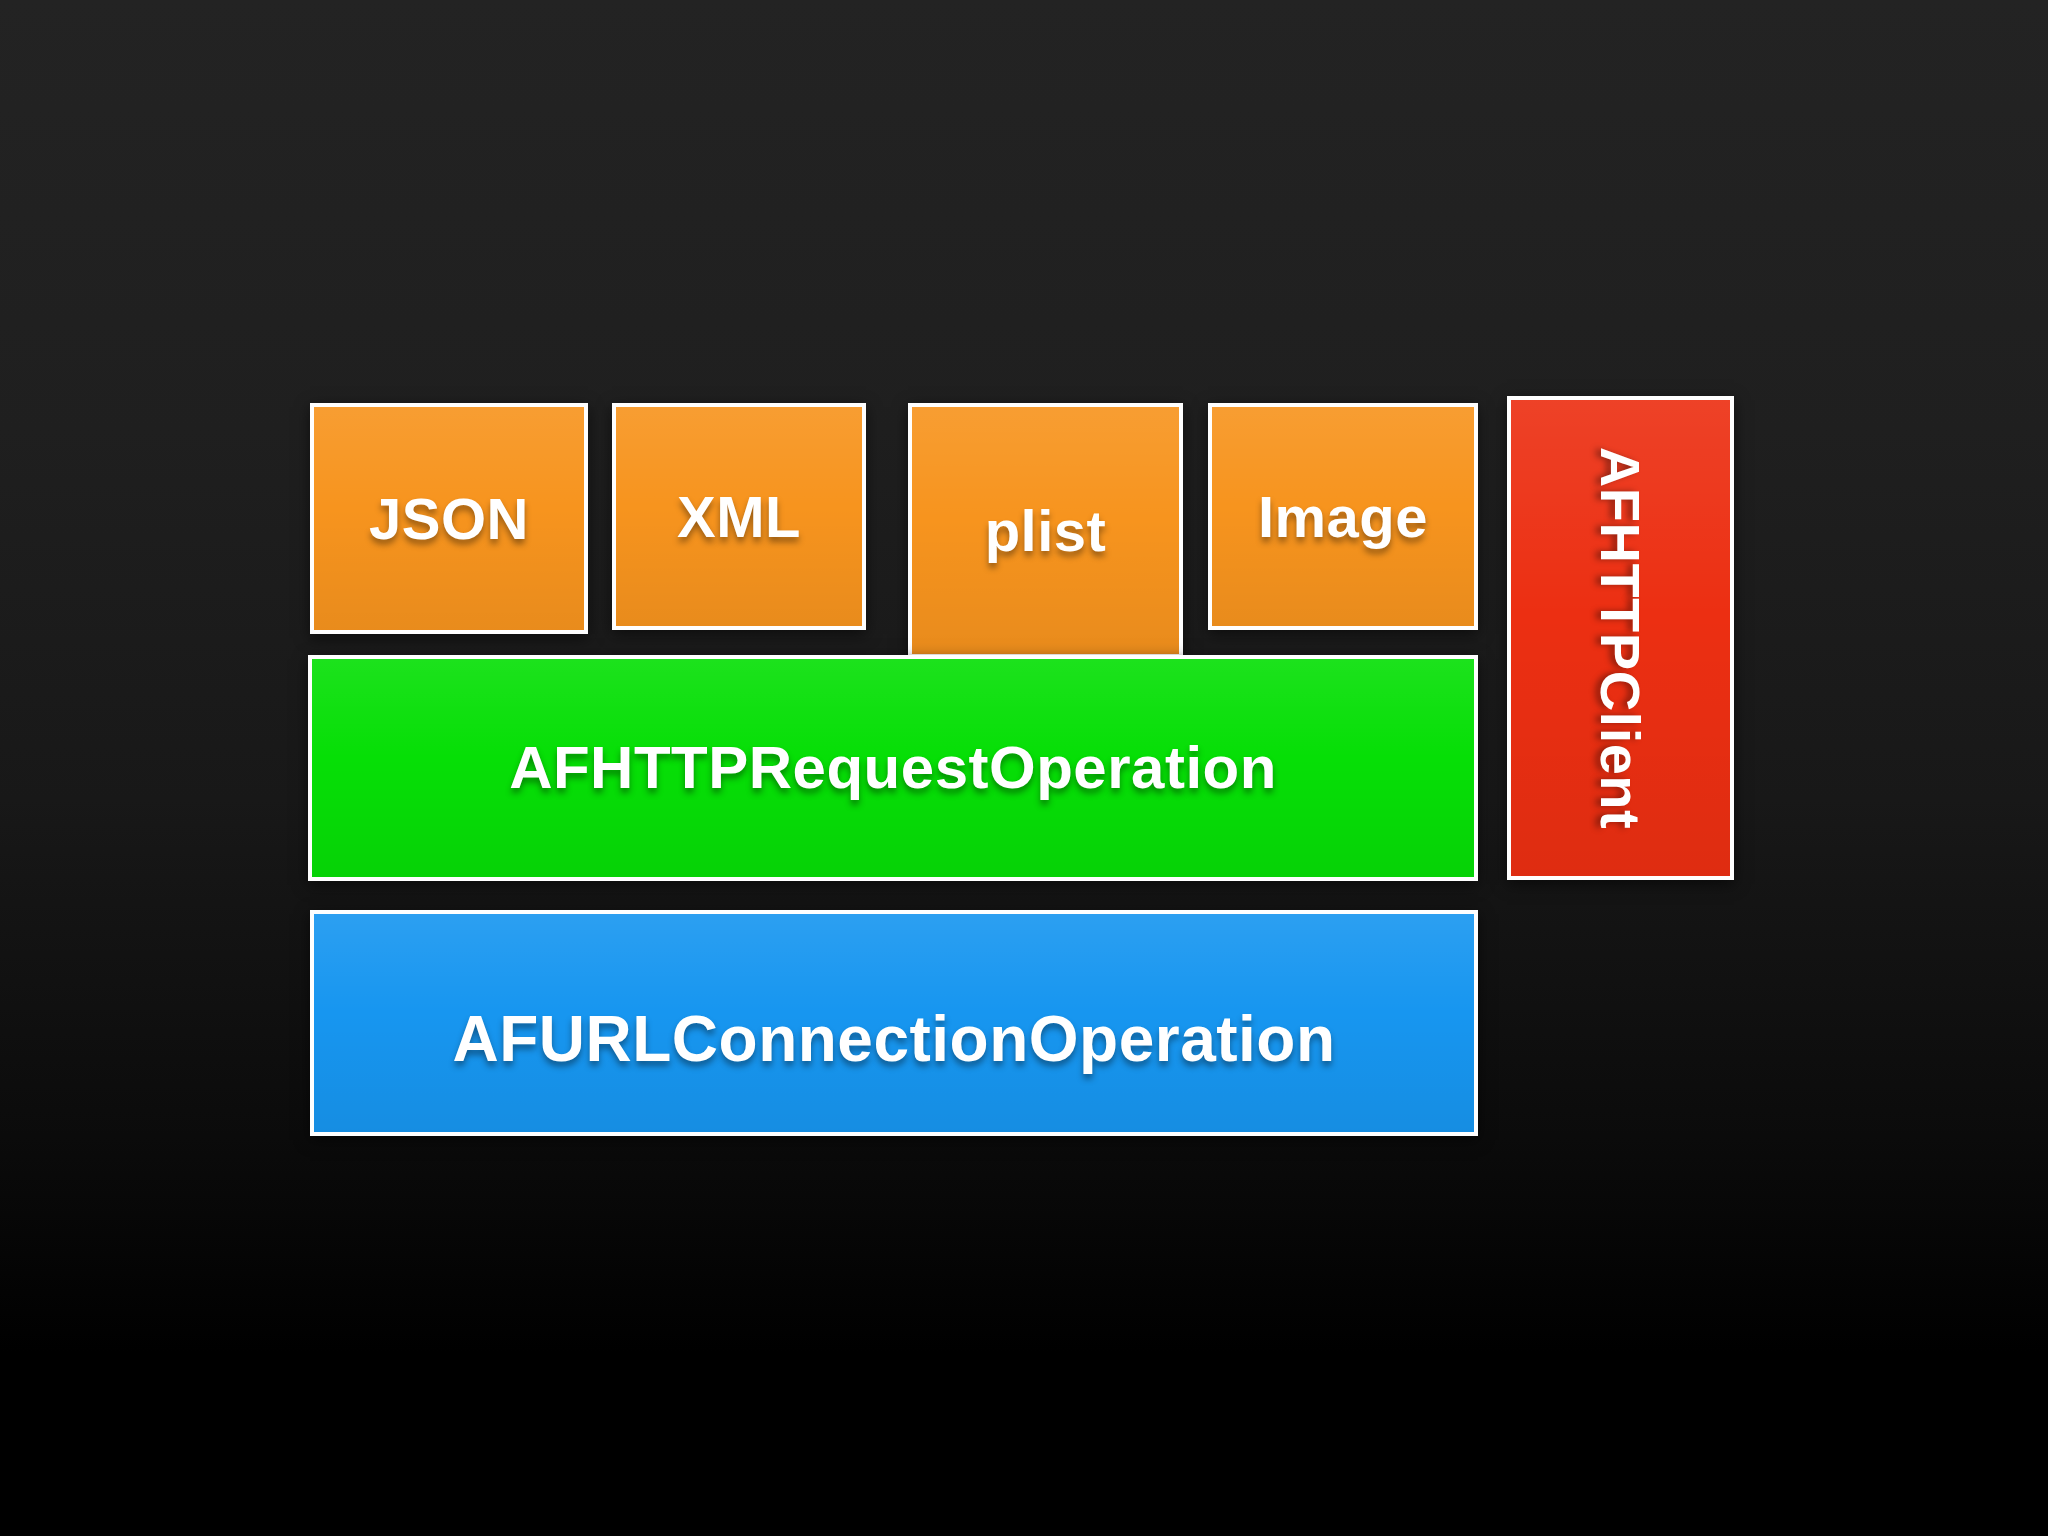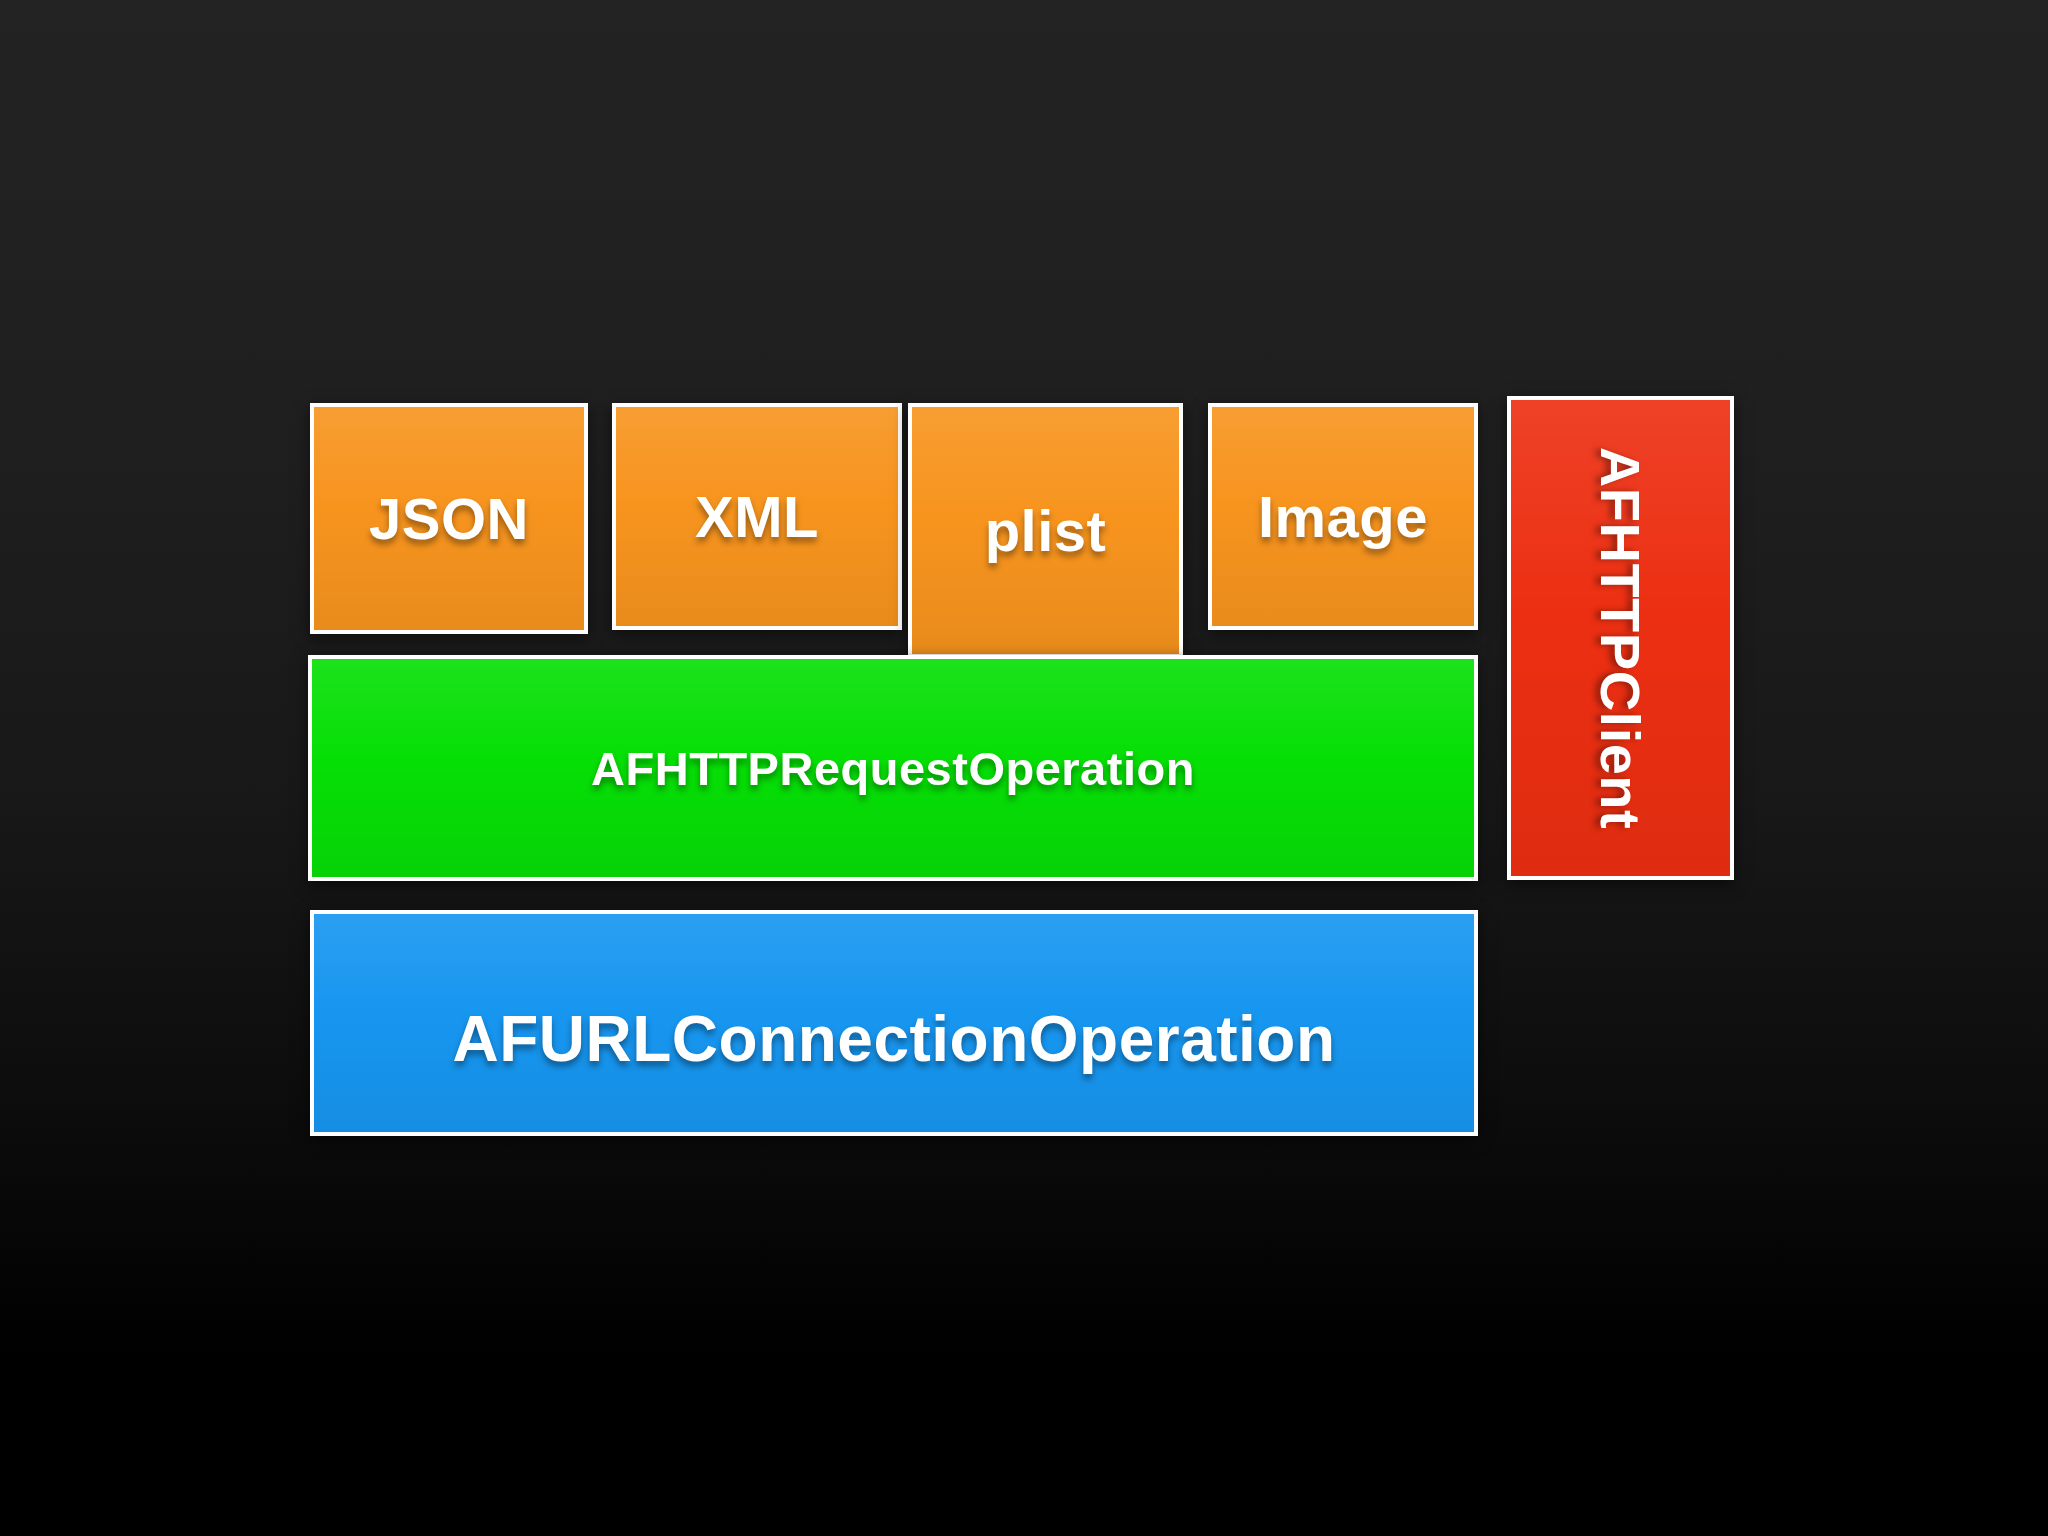"XML" .box-xml { width: 290px -> 254px }
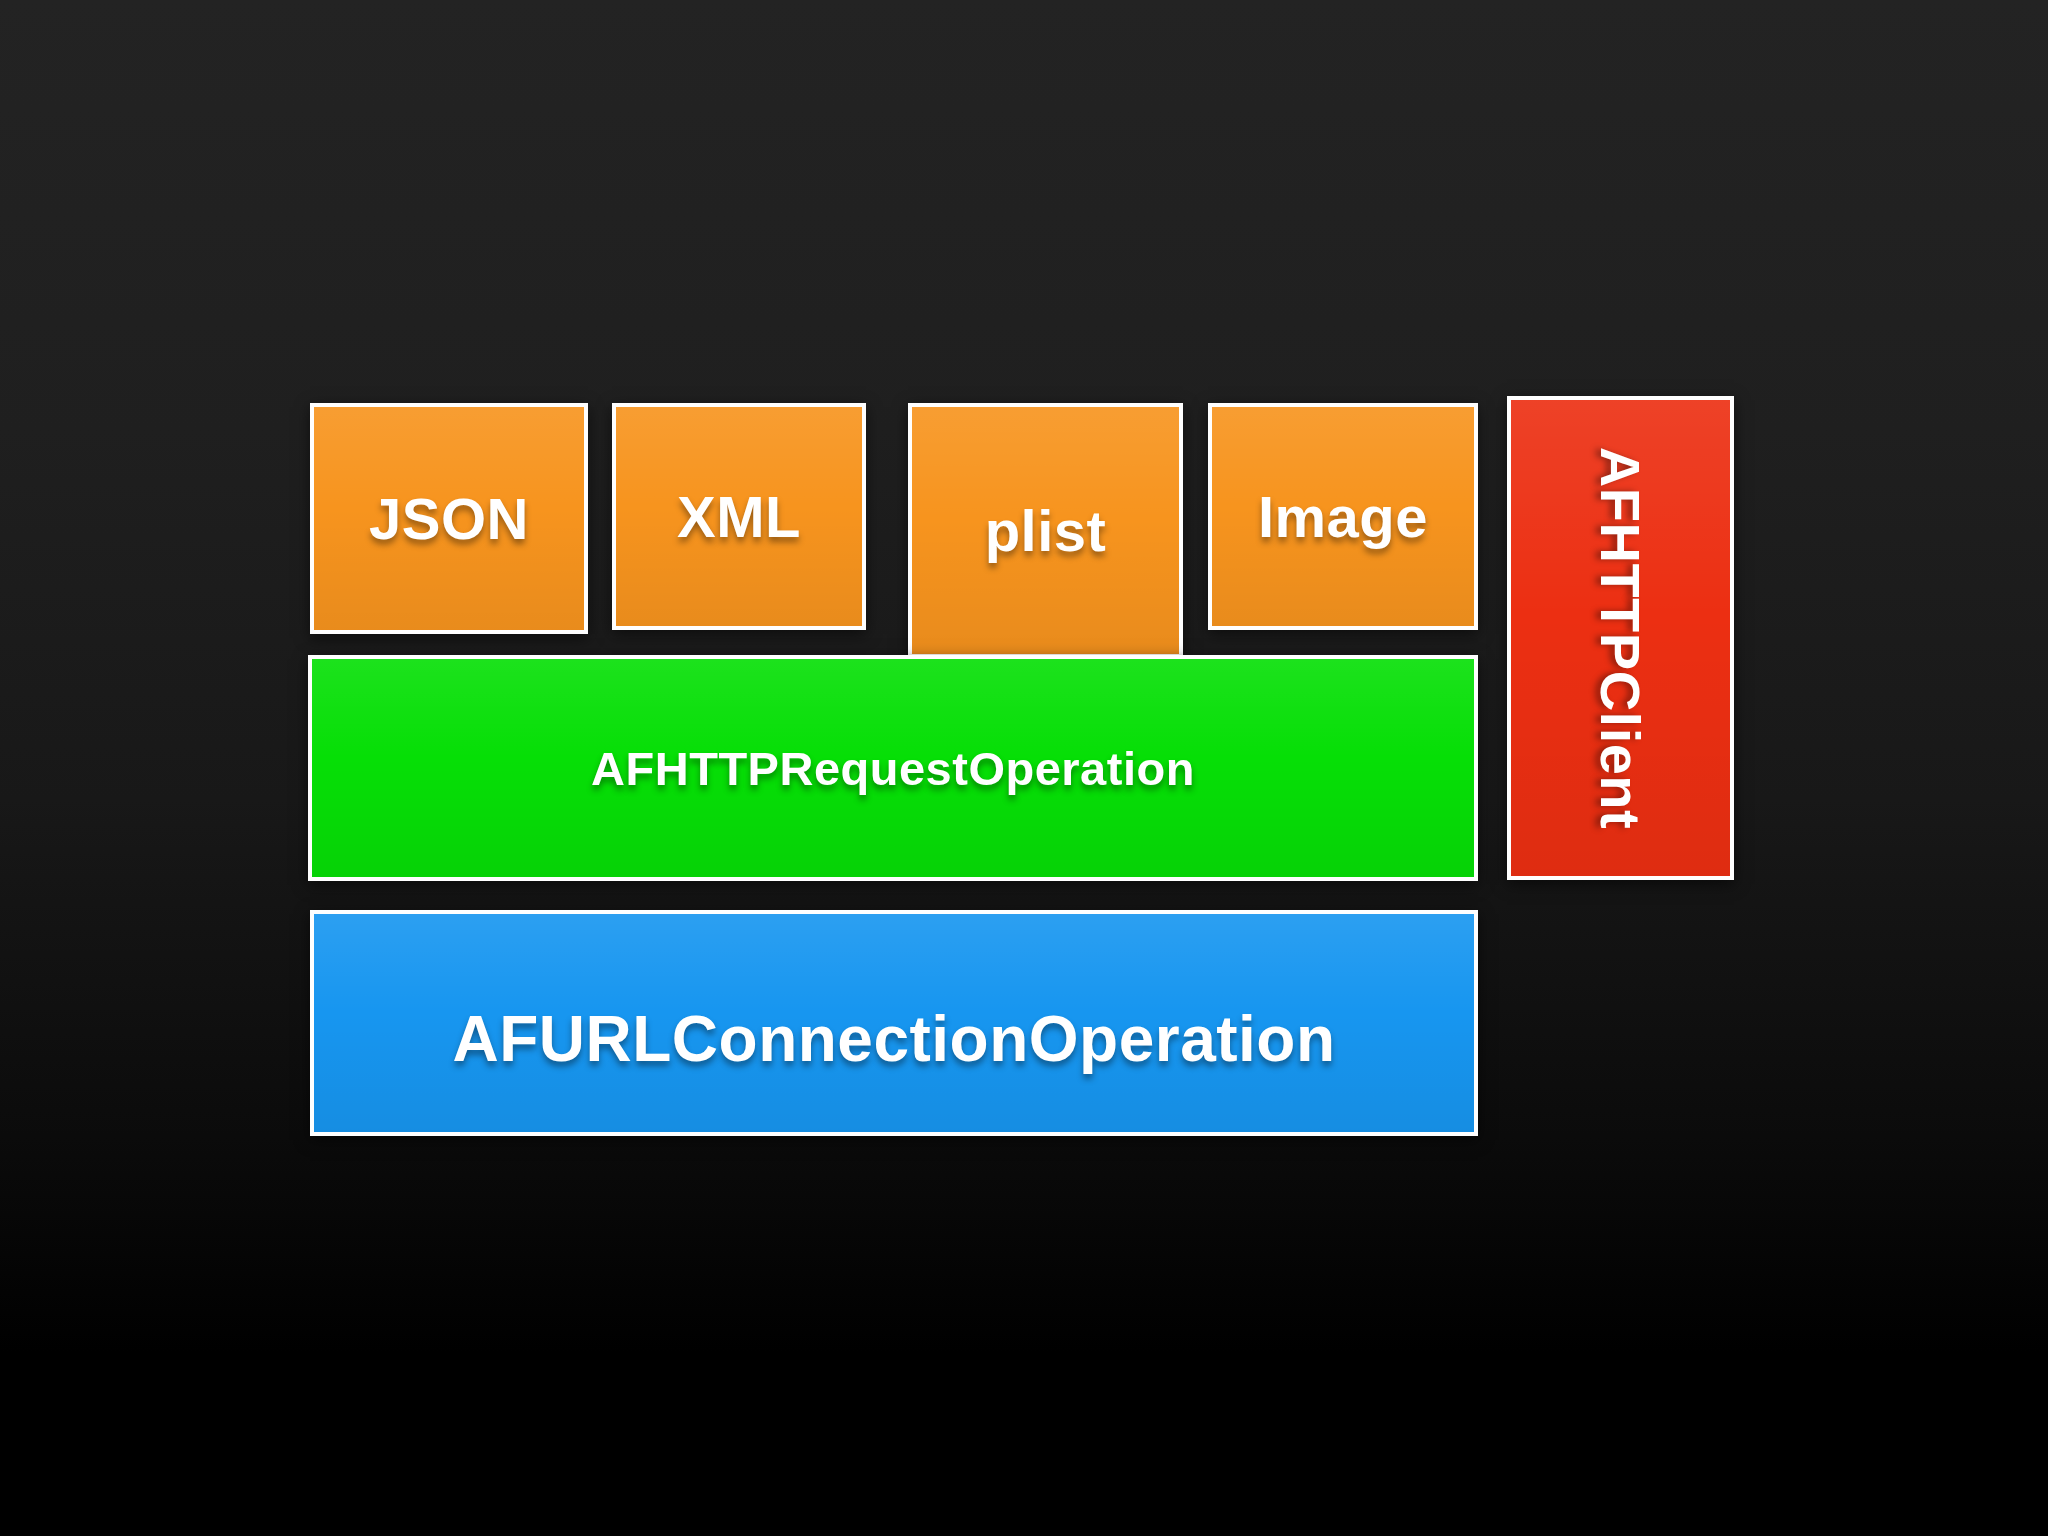"AFHTTPRequestOperation" .box-request .label { font-size: 47px -> 60px }
